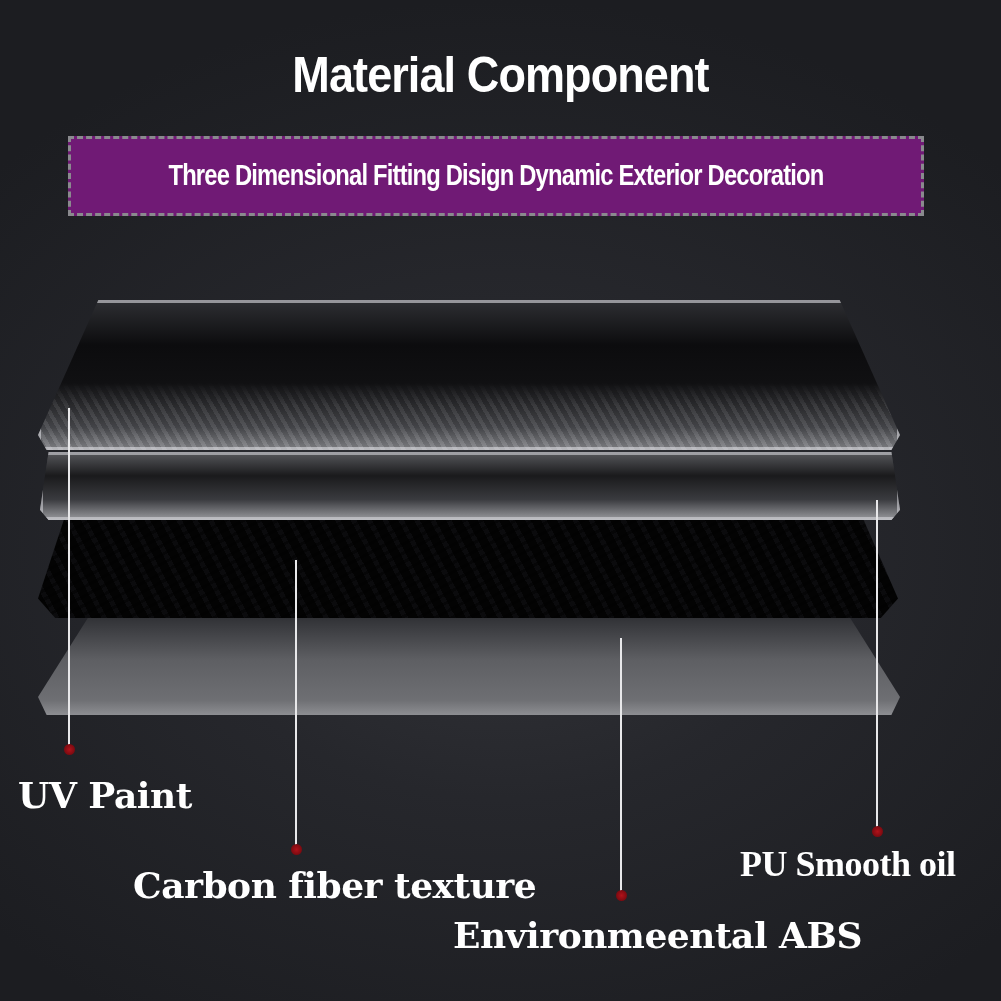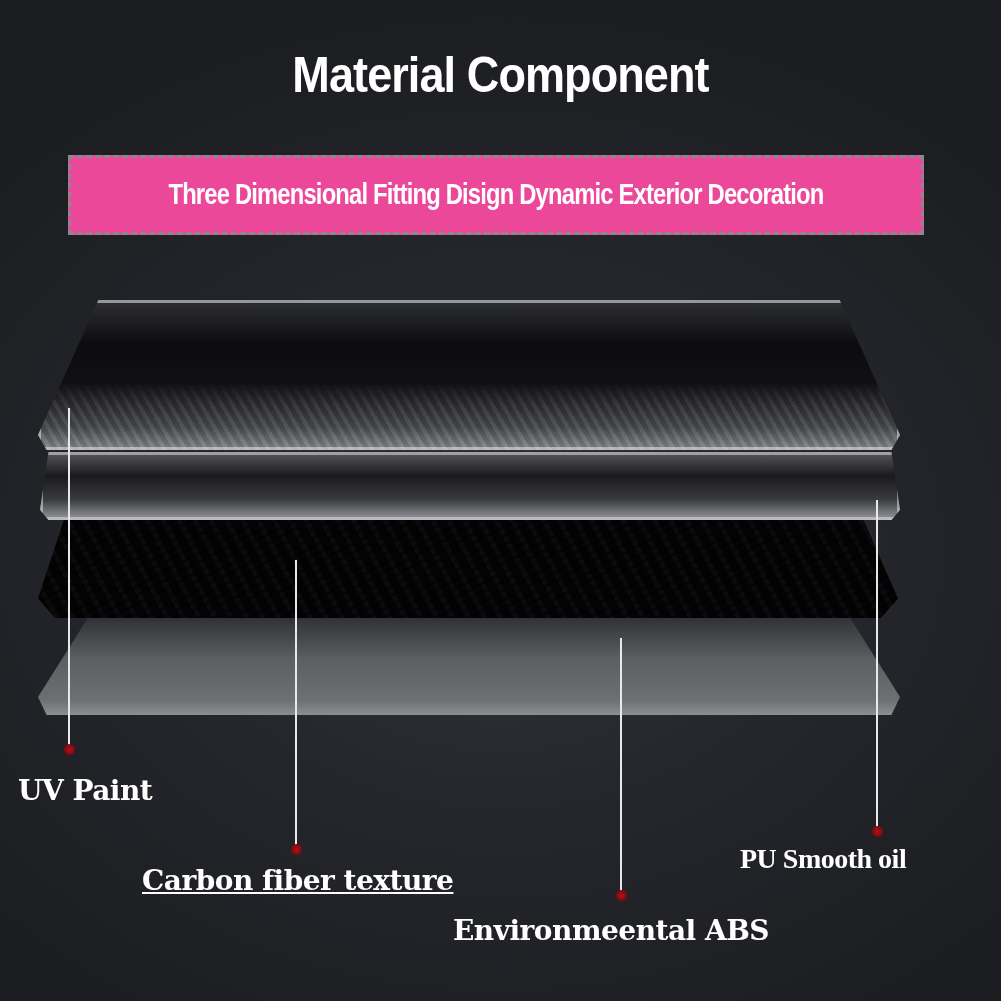"Three Dimensional Fitting Disign Dynamic" .subbox { background: #ec4899 -> #701a75; top: 155px -> 136px }
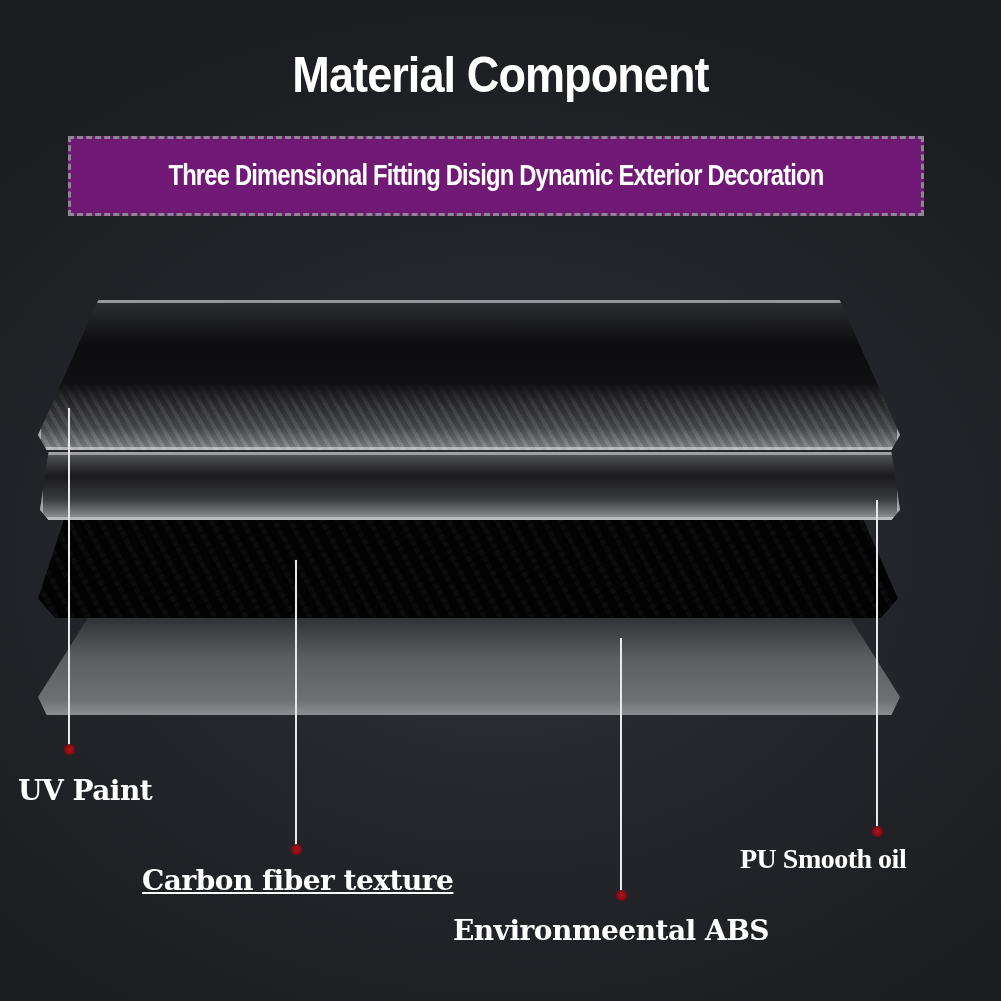"UV Paint" .label { font-size: 28px -> 36px }
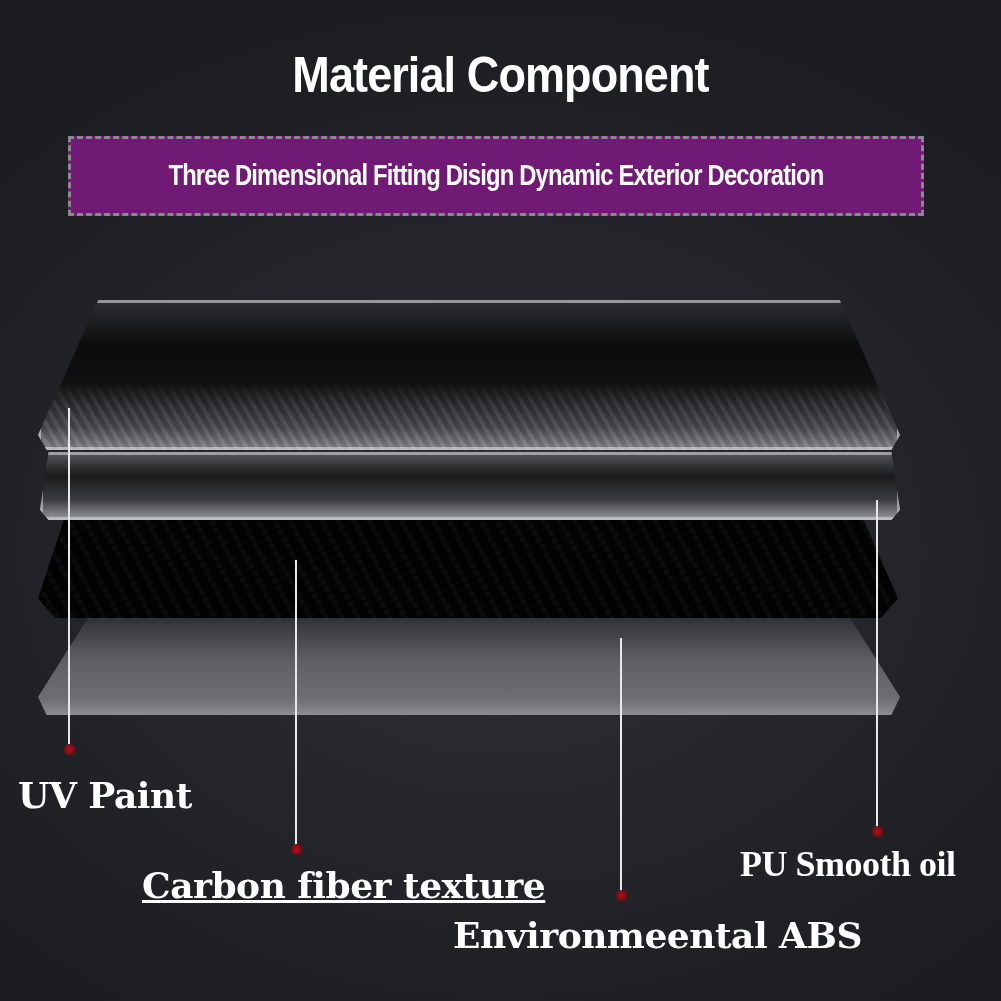"Carbon fiber texture" div.label { left: 142px -> 133px; text-decoration: underline -> none }
